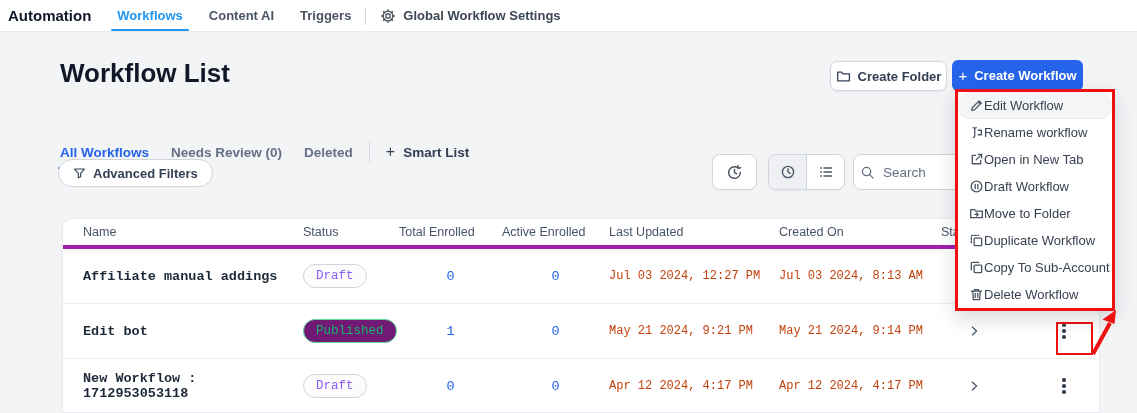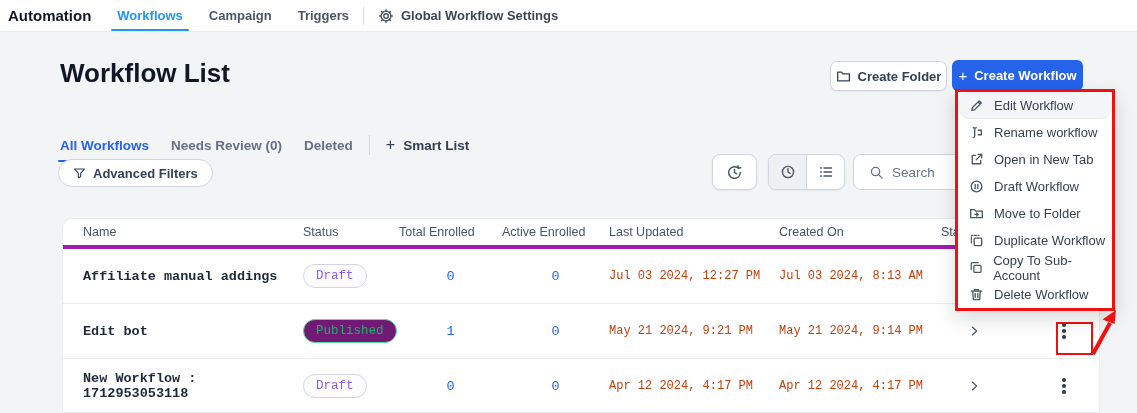"Content AI" div.topnav-item { html: none -> <div>Content AI</div> }
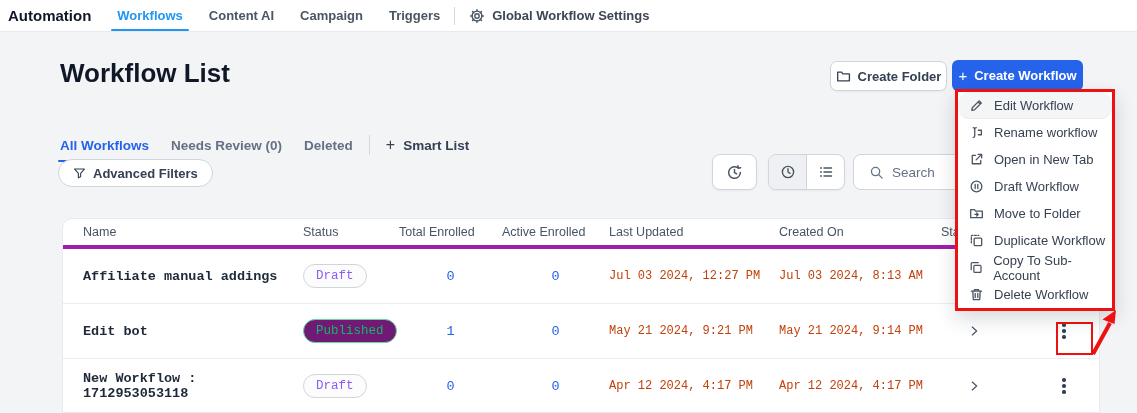"Campaign" div.topnav-item { html: <div>Campaign</div> -> none }
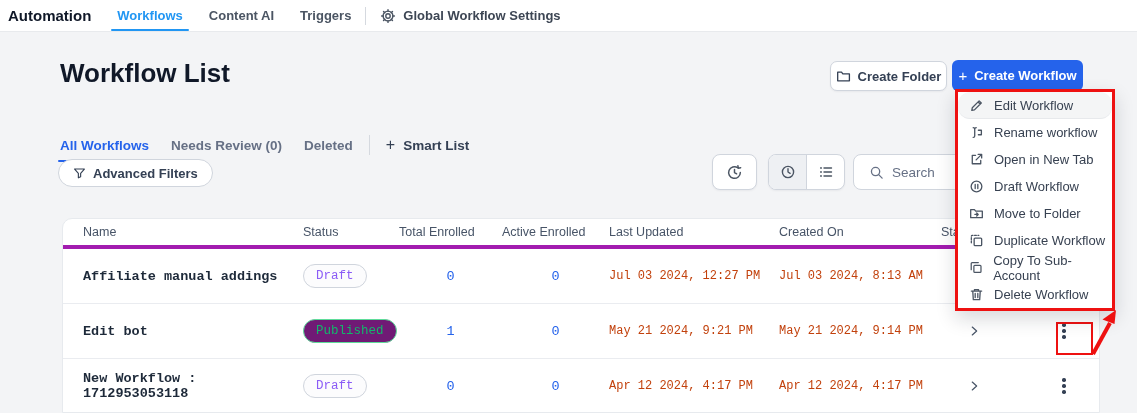"Edit Workflow" .ctx-item { gap: 10px -> none }
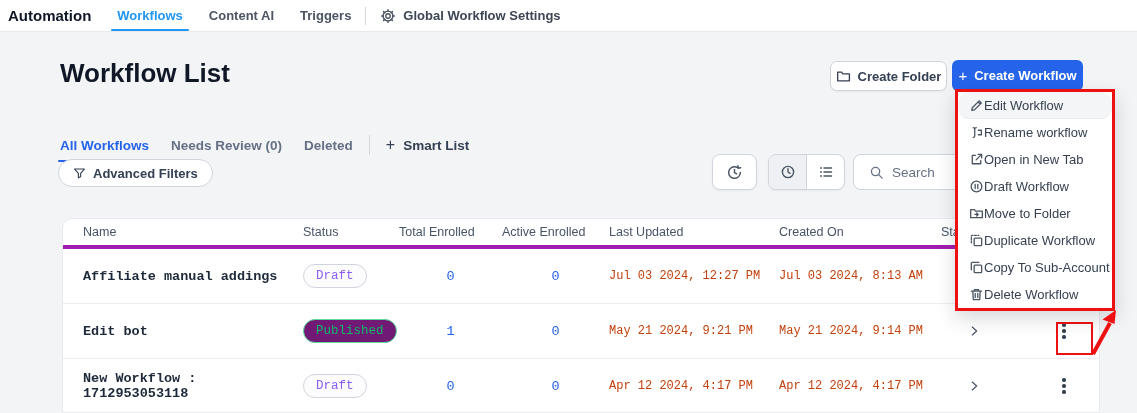"All Workflows" .list-tabs { top: 132px -> 139px }
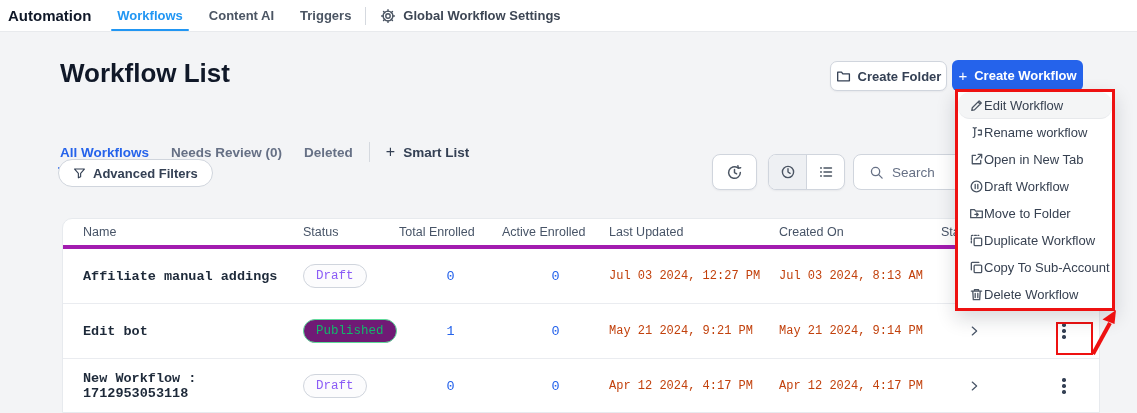"Search" .search-box { padding: 0 15px -> 0 6px }
